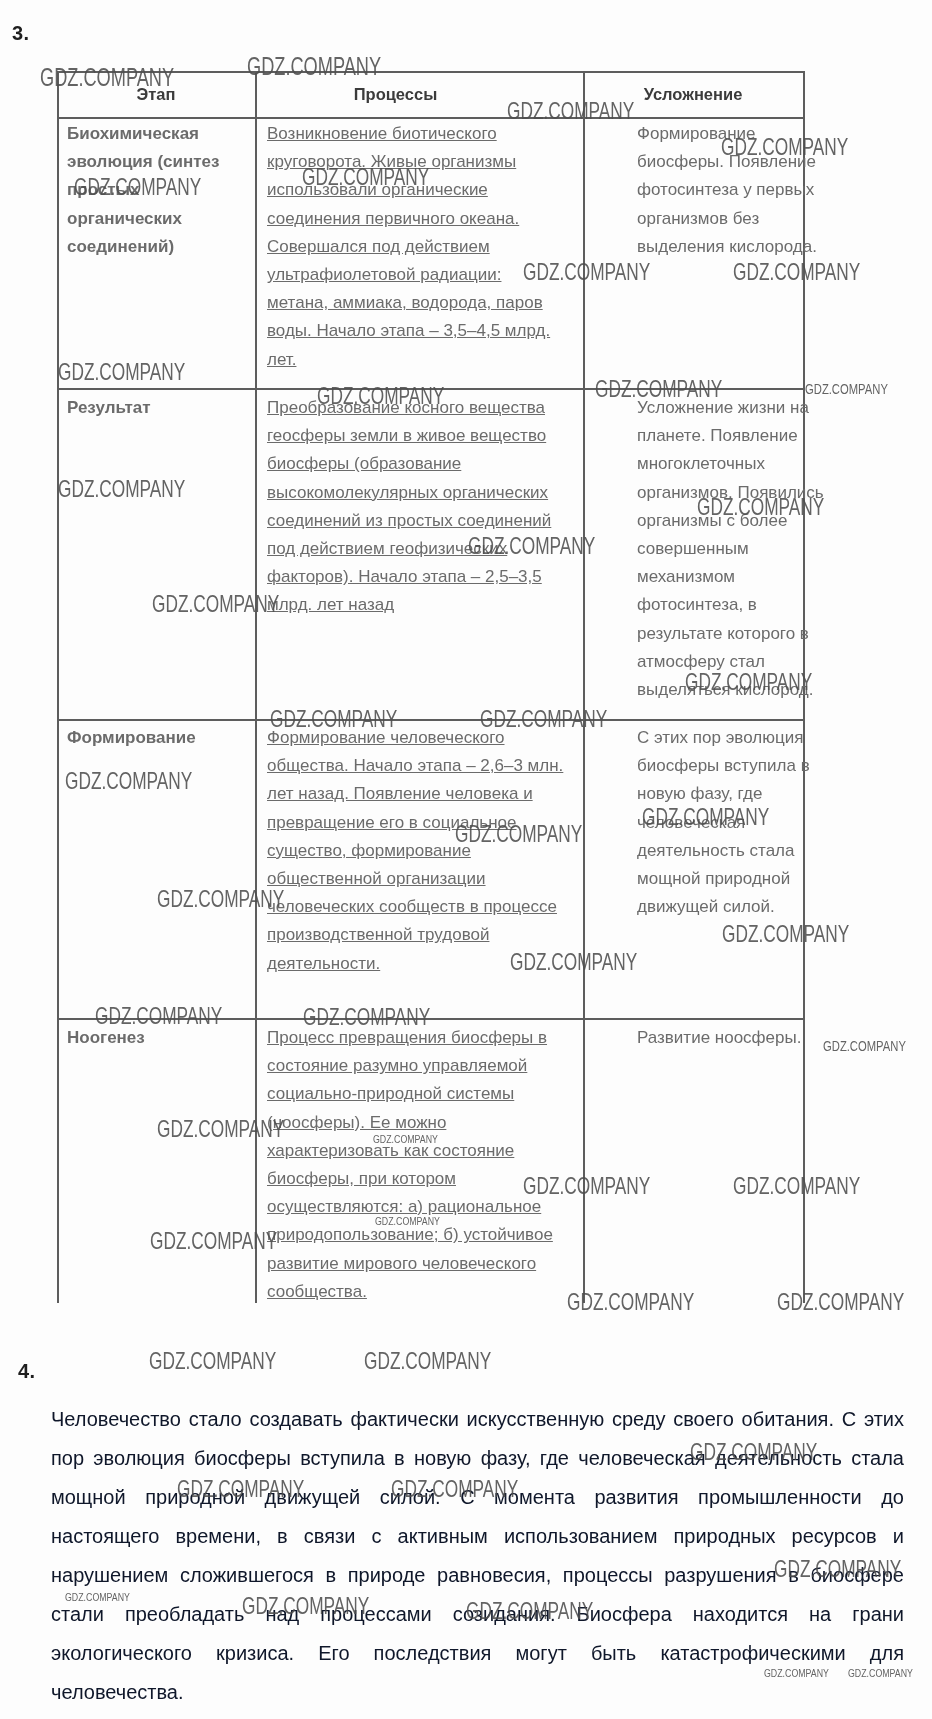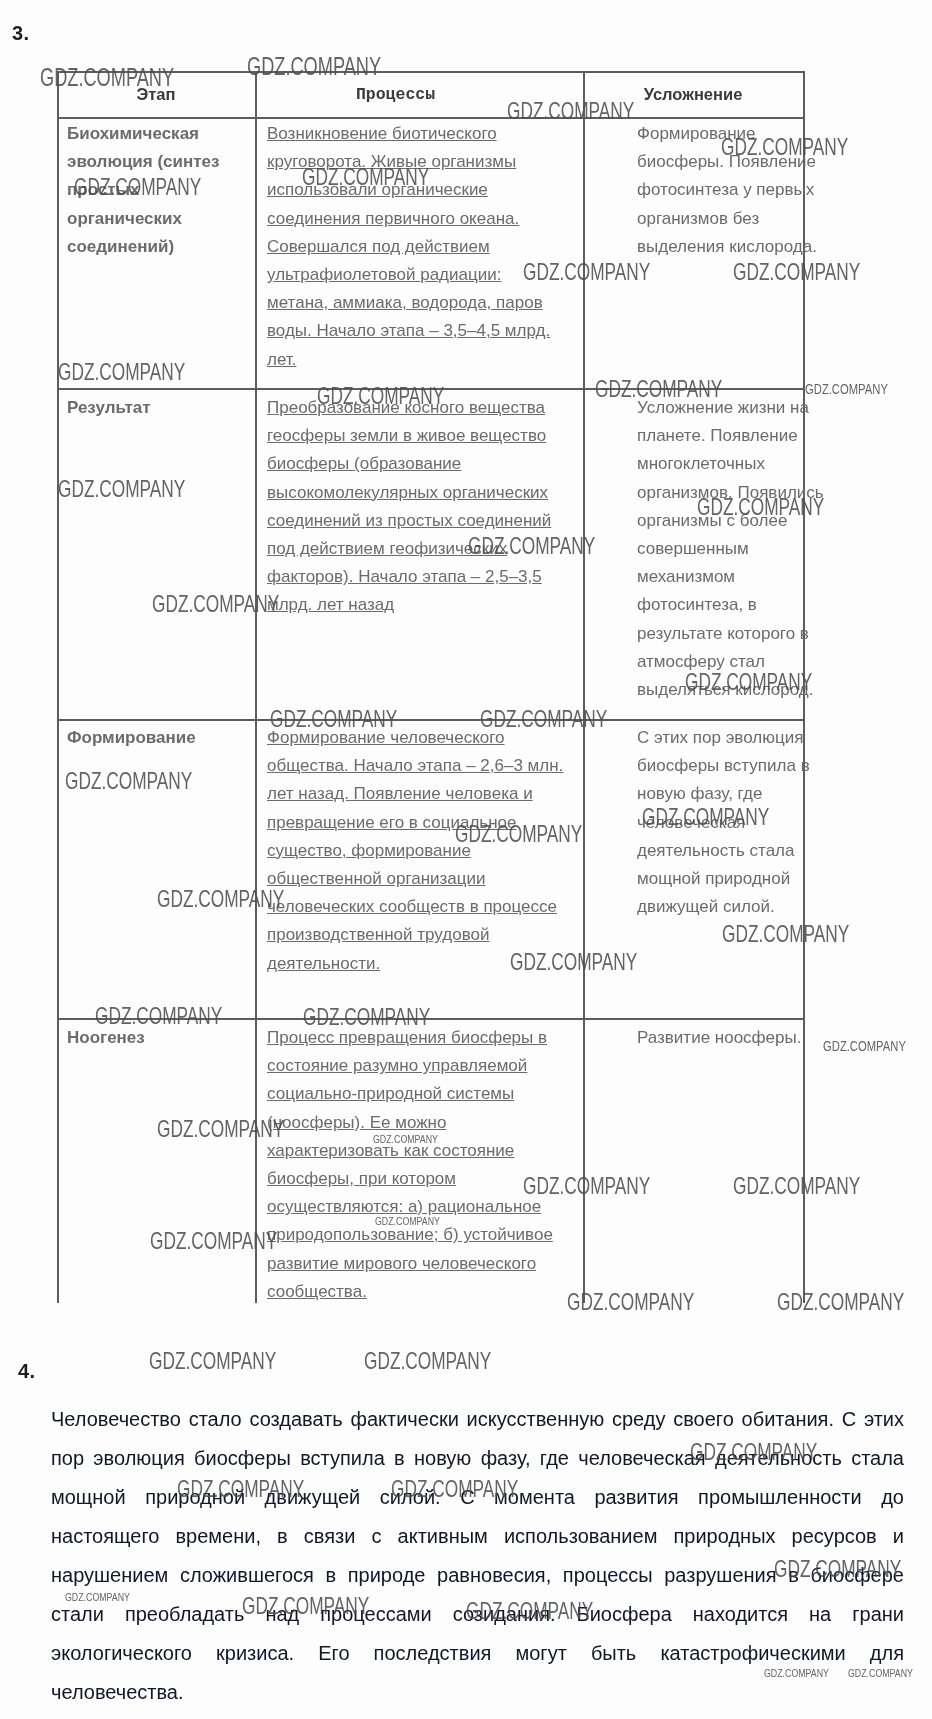"Процессы" .th2 { font-family: Liberation Mono, monospace -> none }
